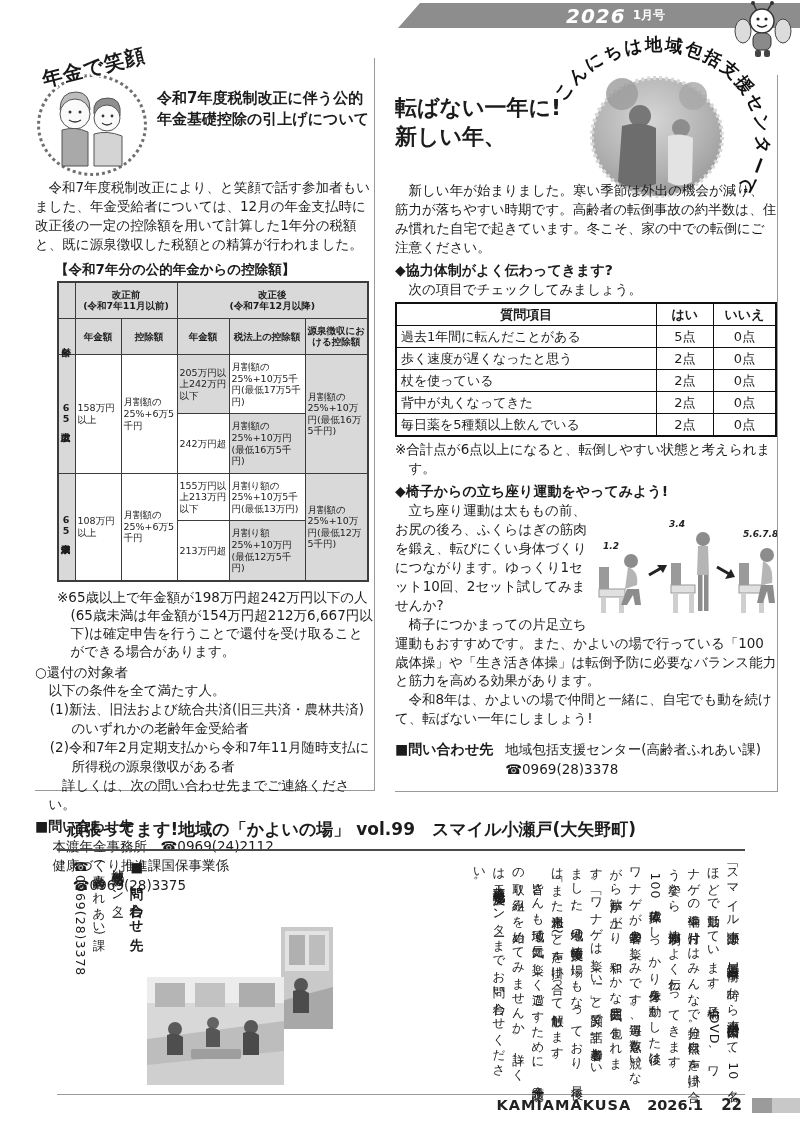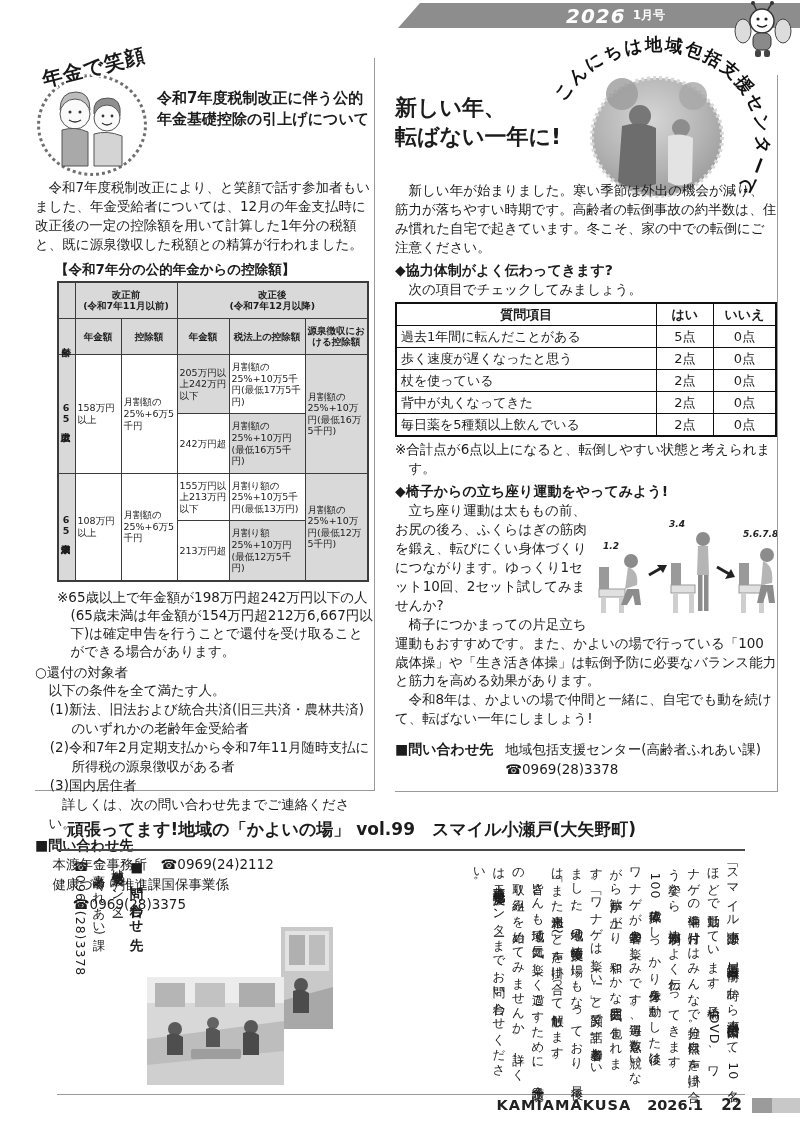"新しい年、" span { order: before "転ばない一年に!" -> after "転ばない一年に!" }
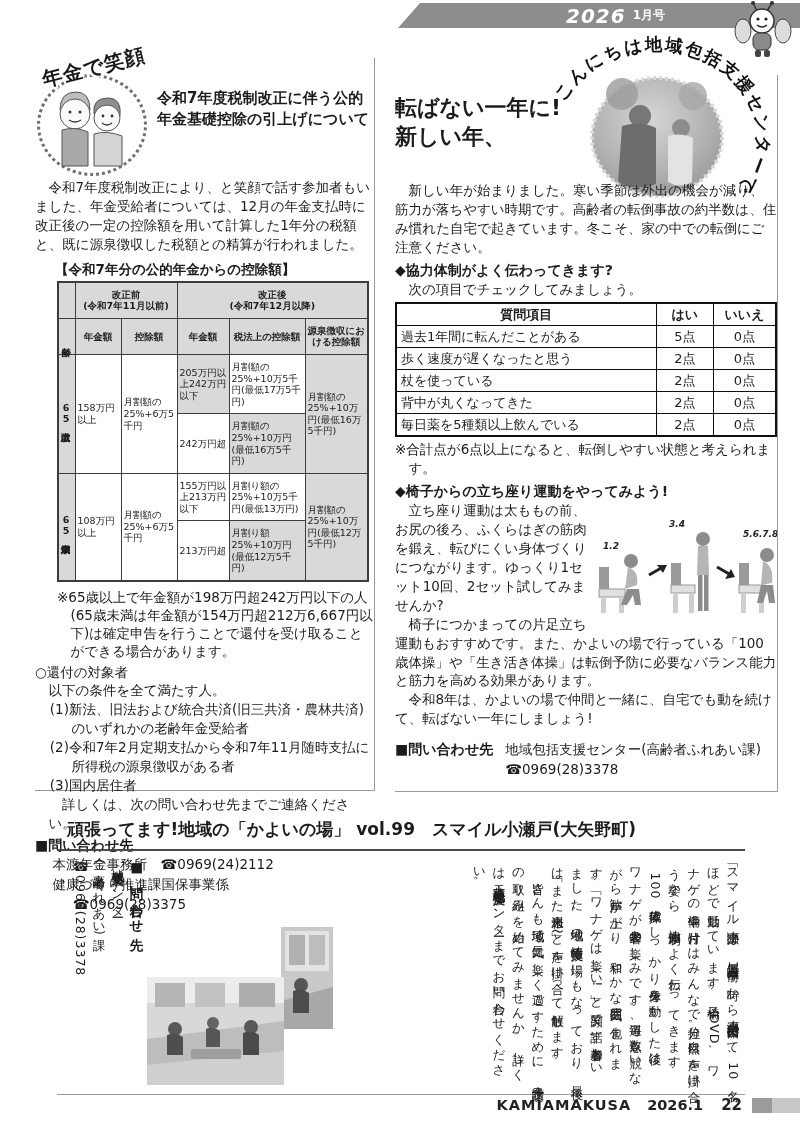"(3)国内居住者" p.refund-item { html: <p>(3)国内居住者</p> -> none }
